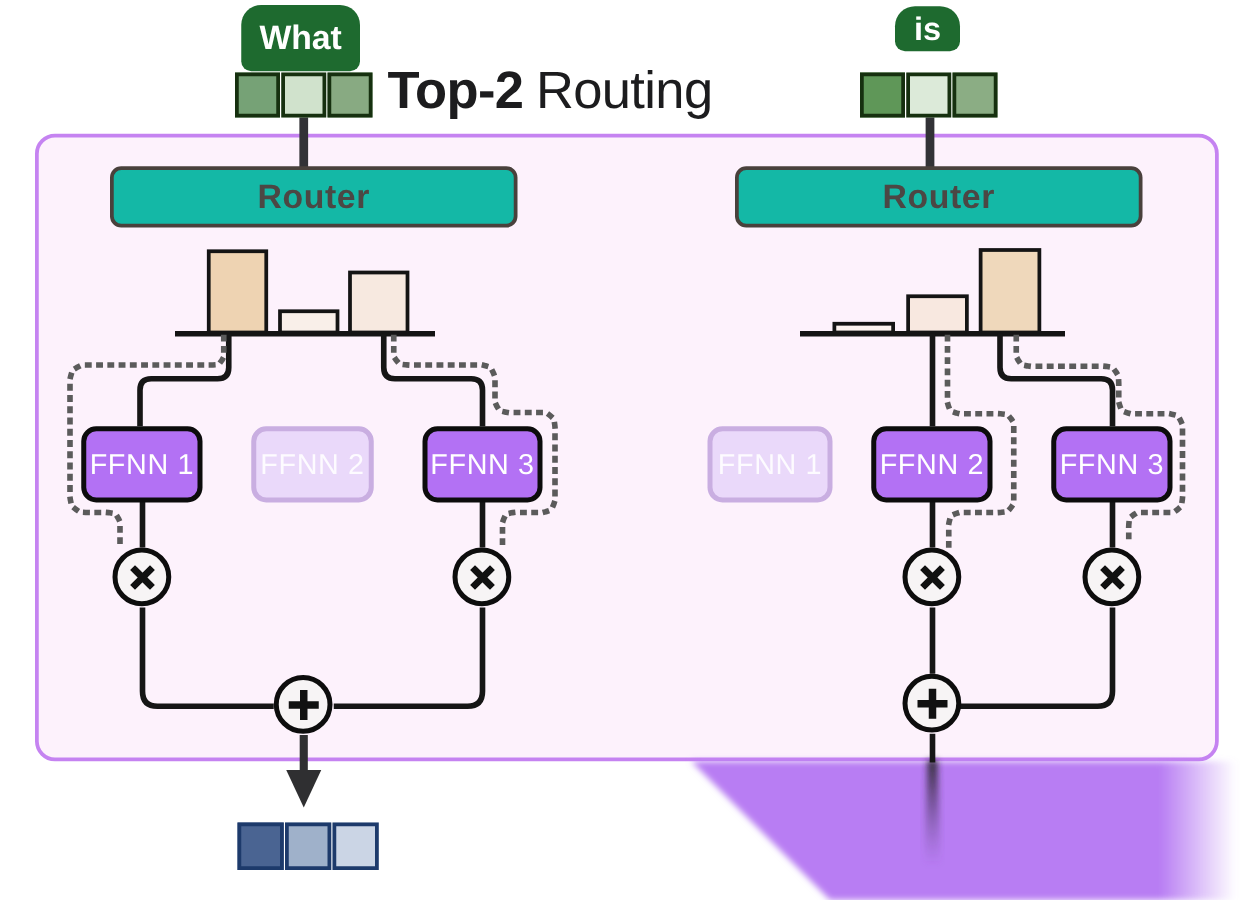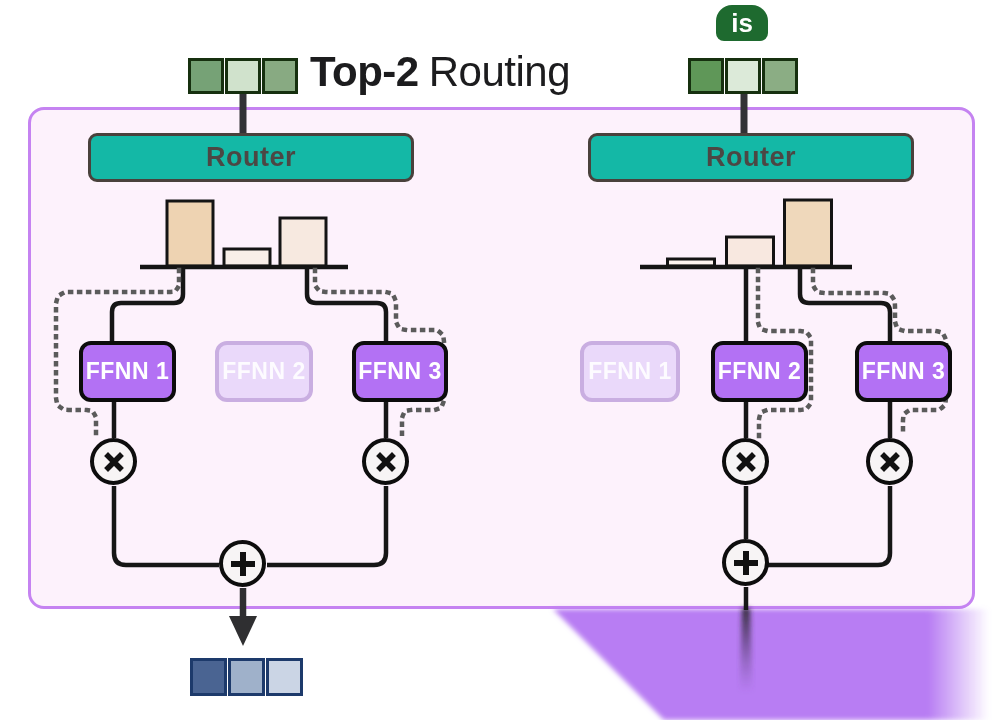"What" div.abs { html: none -> <div>What</div> }
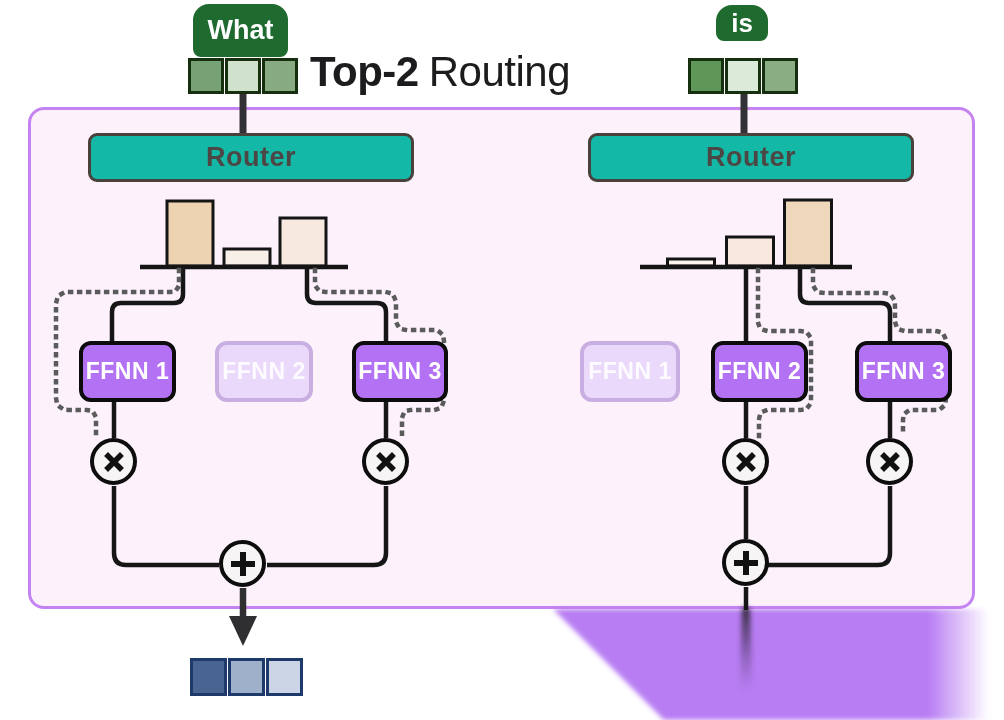"FFNN 1" .ffnn { font-weight: 700 -> 400; margin-left: 14px -> none }
